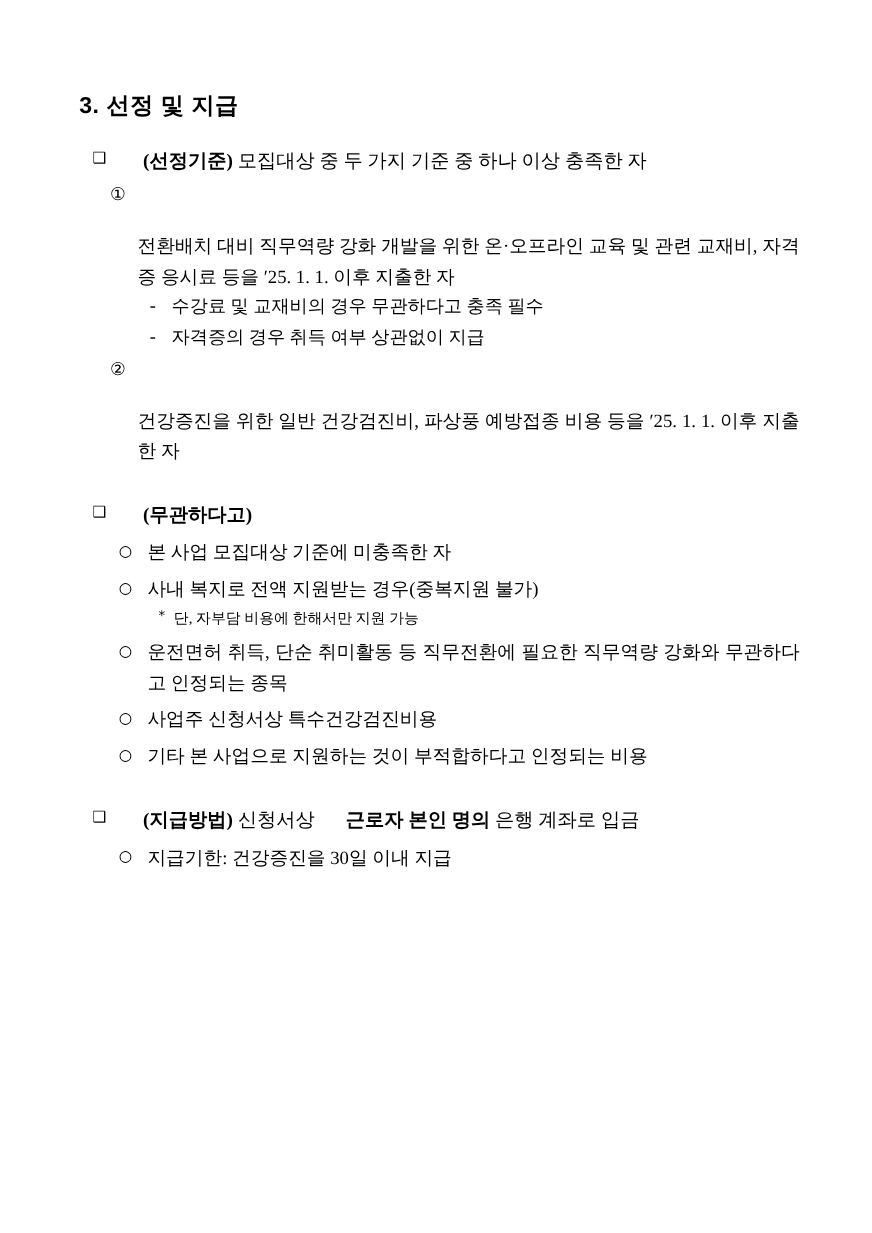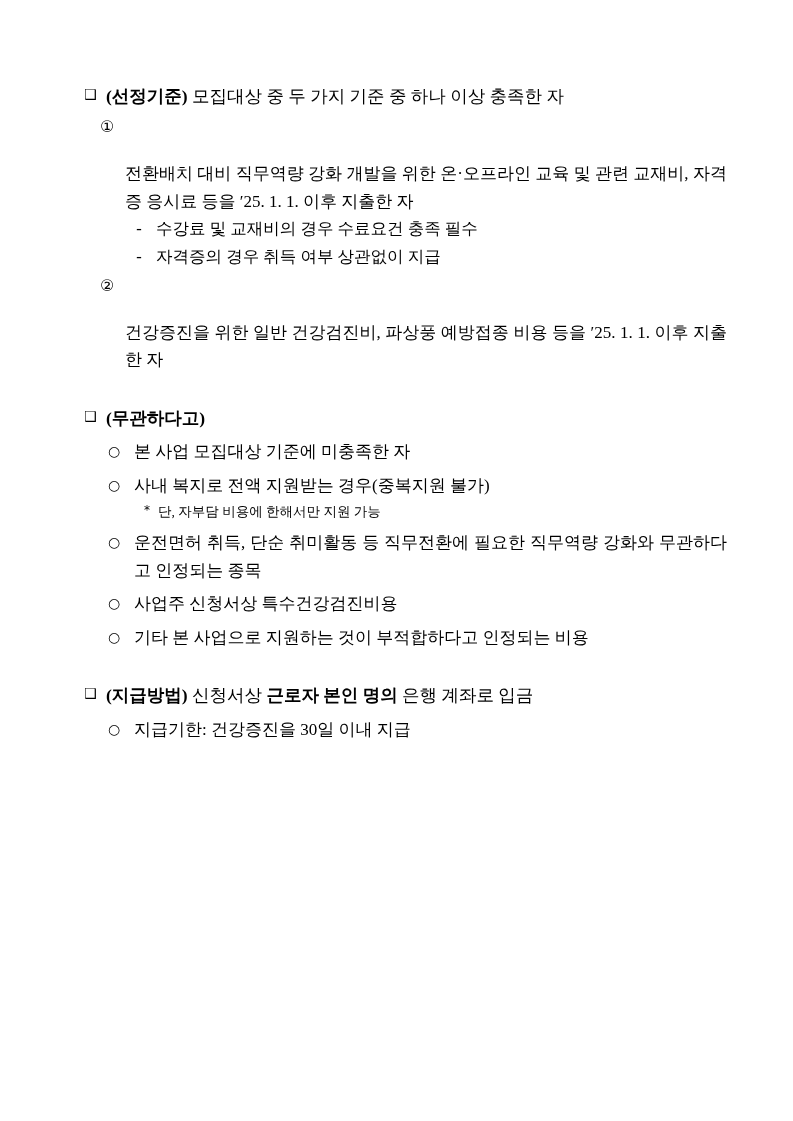"3. 선정 및 지급" h1.section-title { html: none -> <h1>3. 선정 및 지급</h1> }
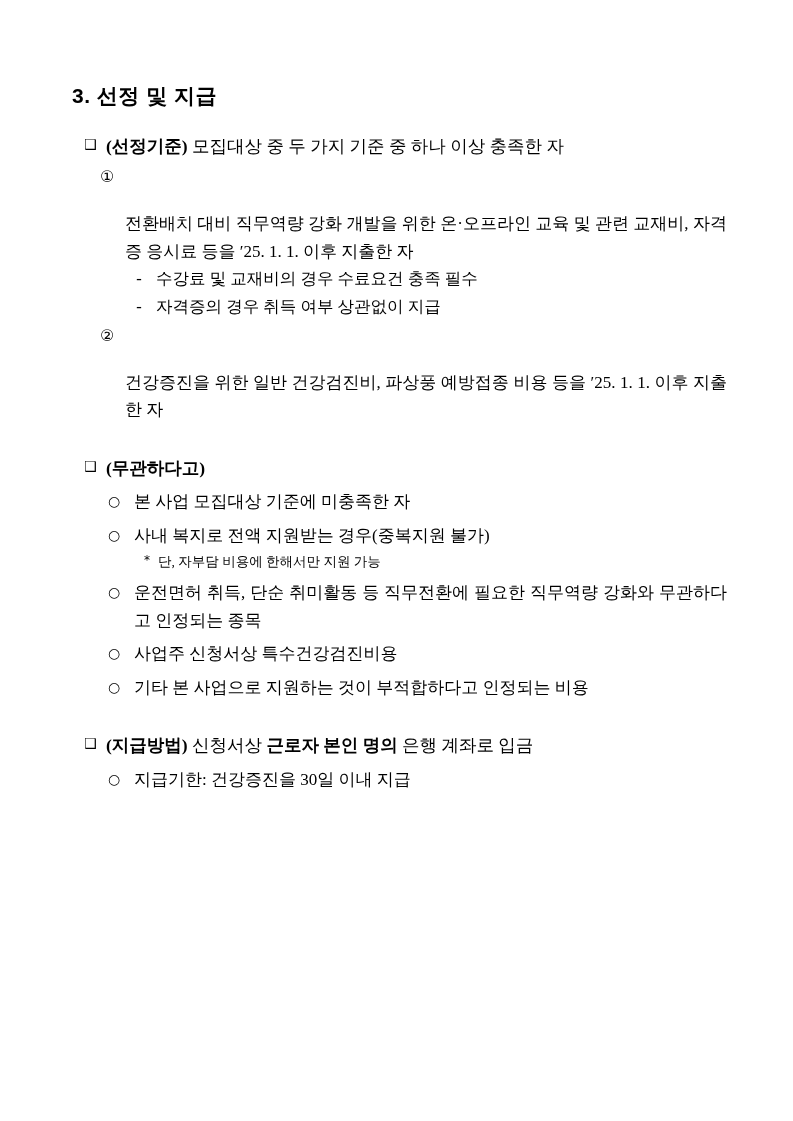"(선정기준)" .lvl1 .text b, .bold { margin-left: none -> 24px }
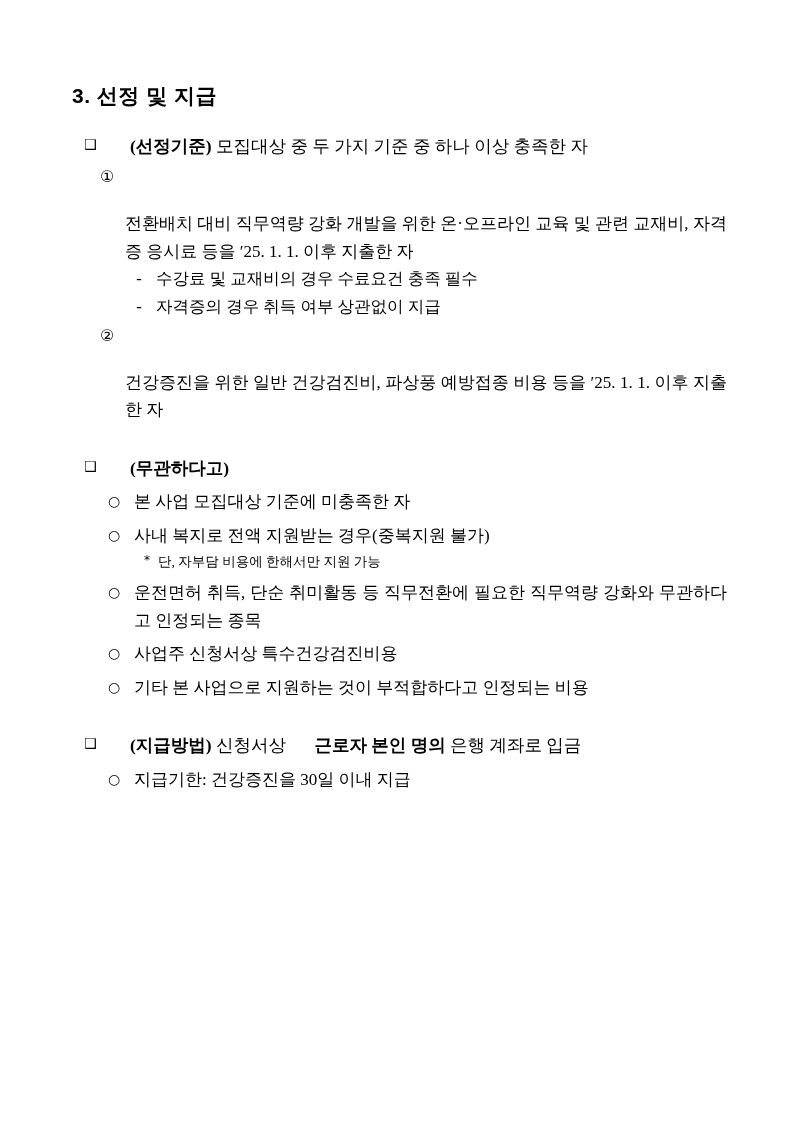"수강료 및 교재비의 경우 수료요건" span.text { text: 수료요건 -> 무관하다고 }
